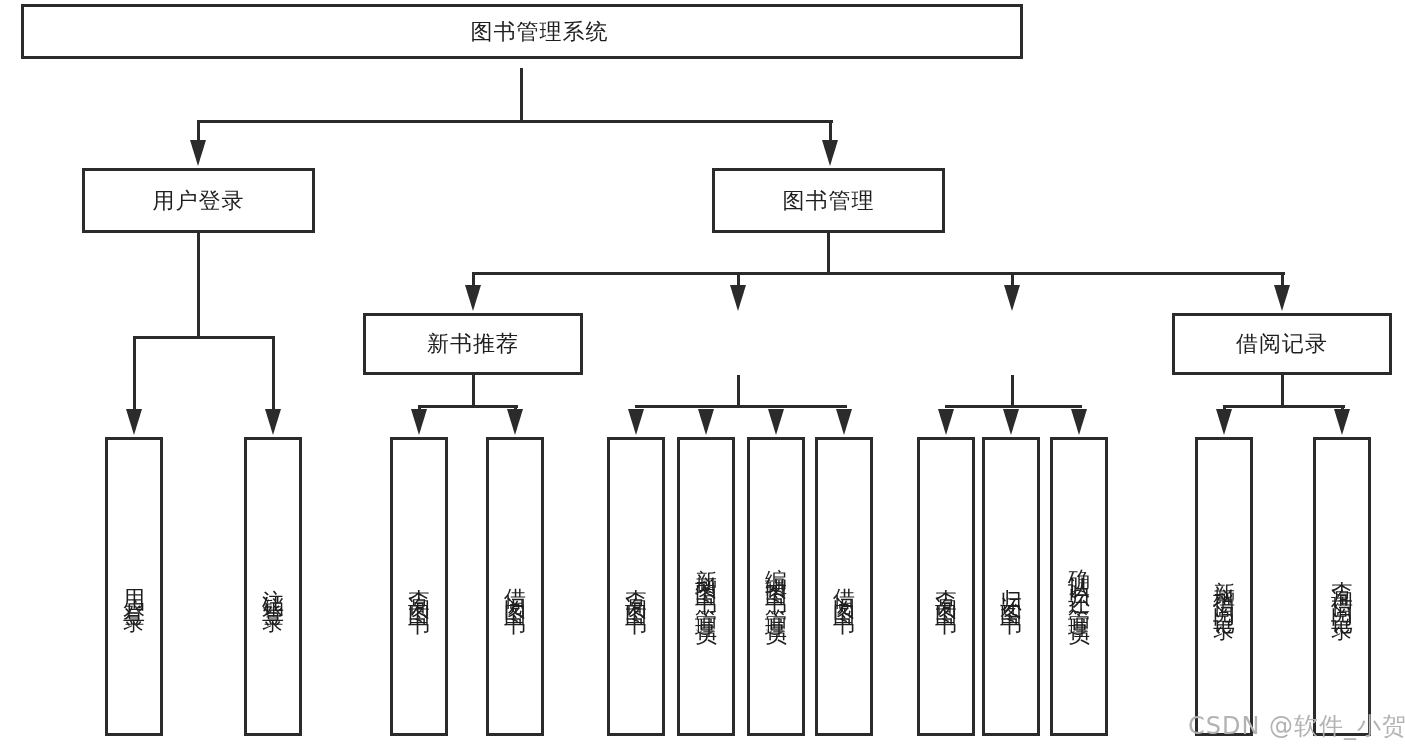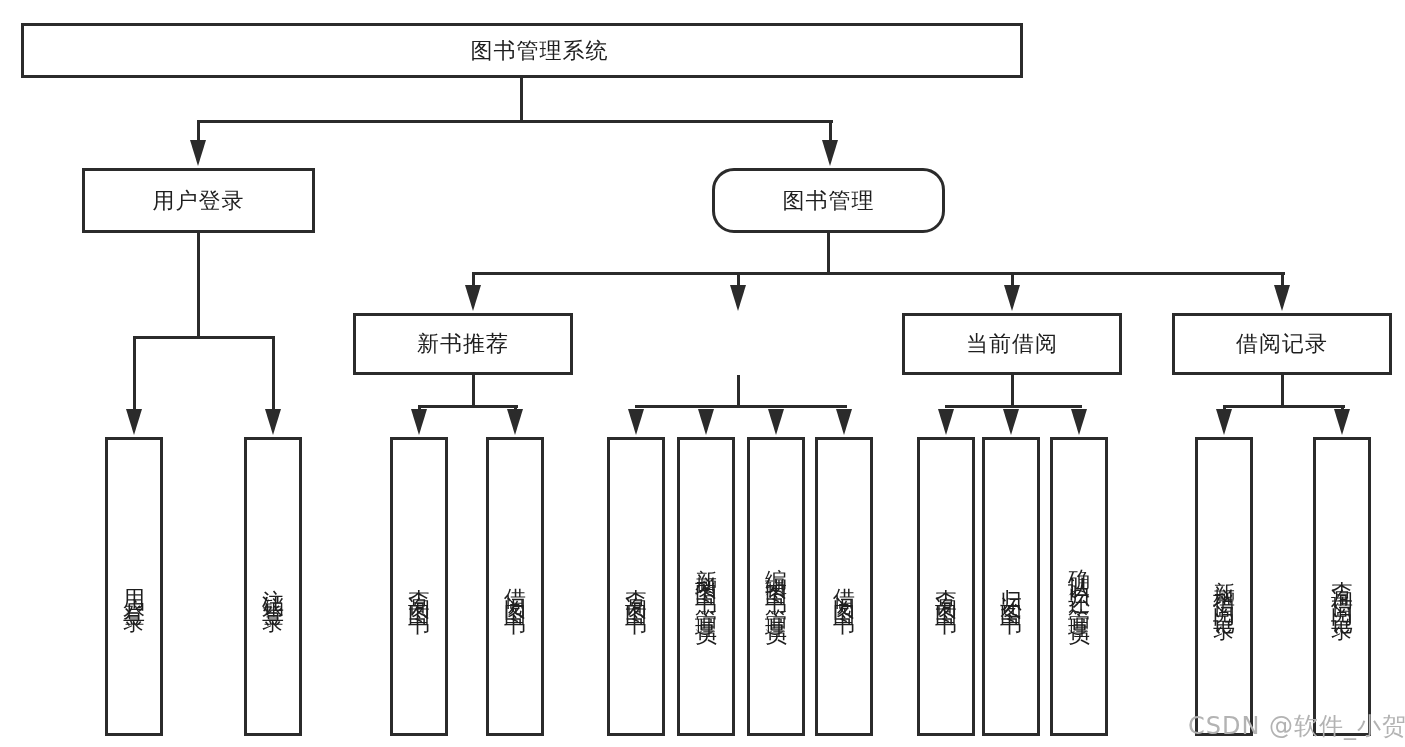"图书管理系统" div.box { top: 23px -> 4px }
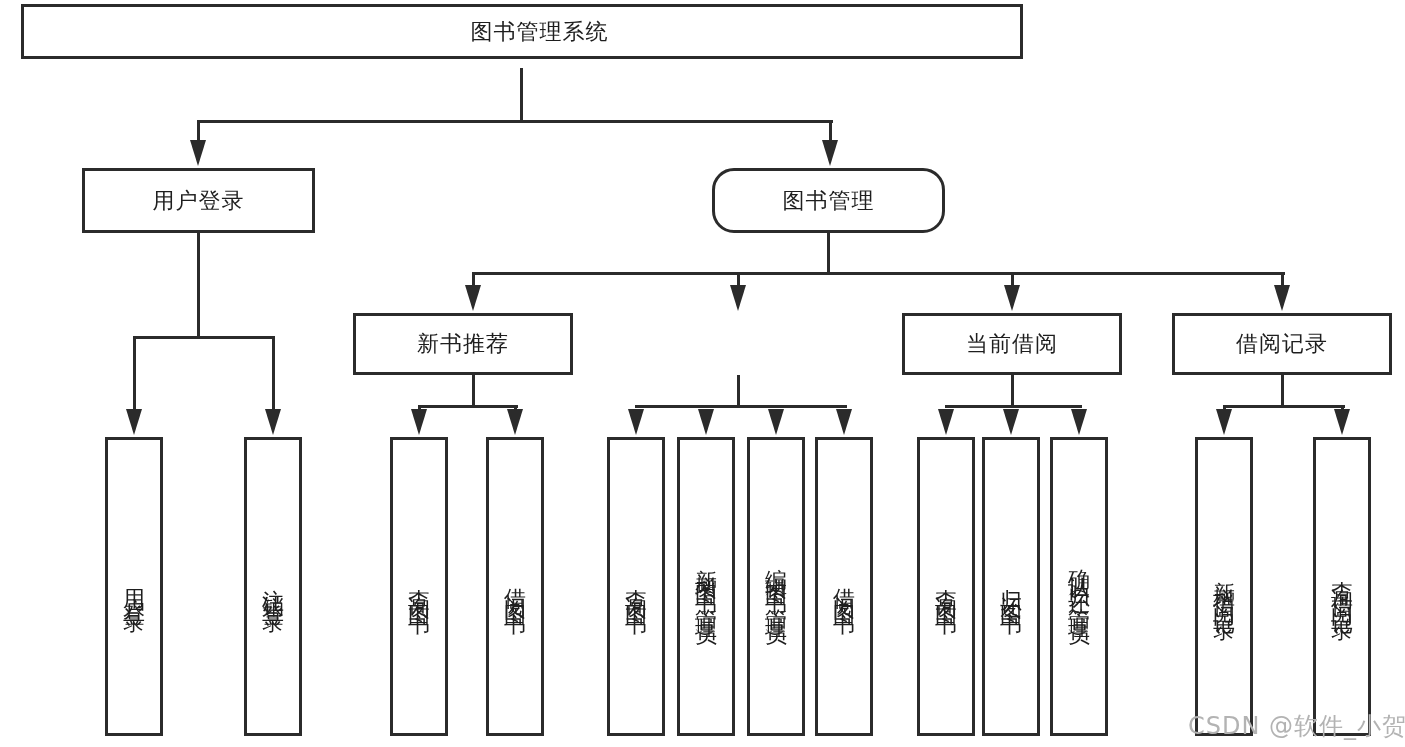"图书管理" div.box { border-radius: 22px -> none }
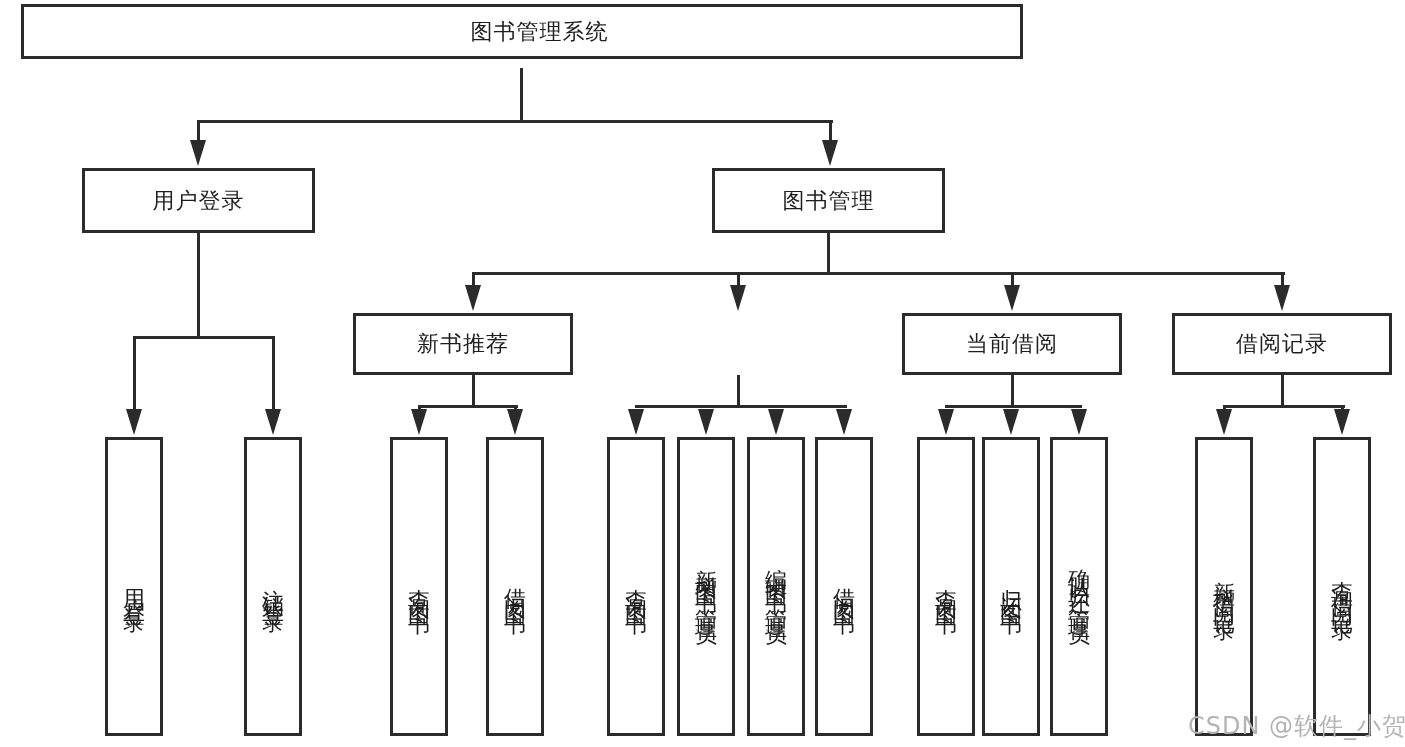"新书推荐" div.box { left: 353px -> 363px }
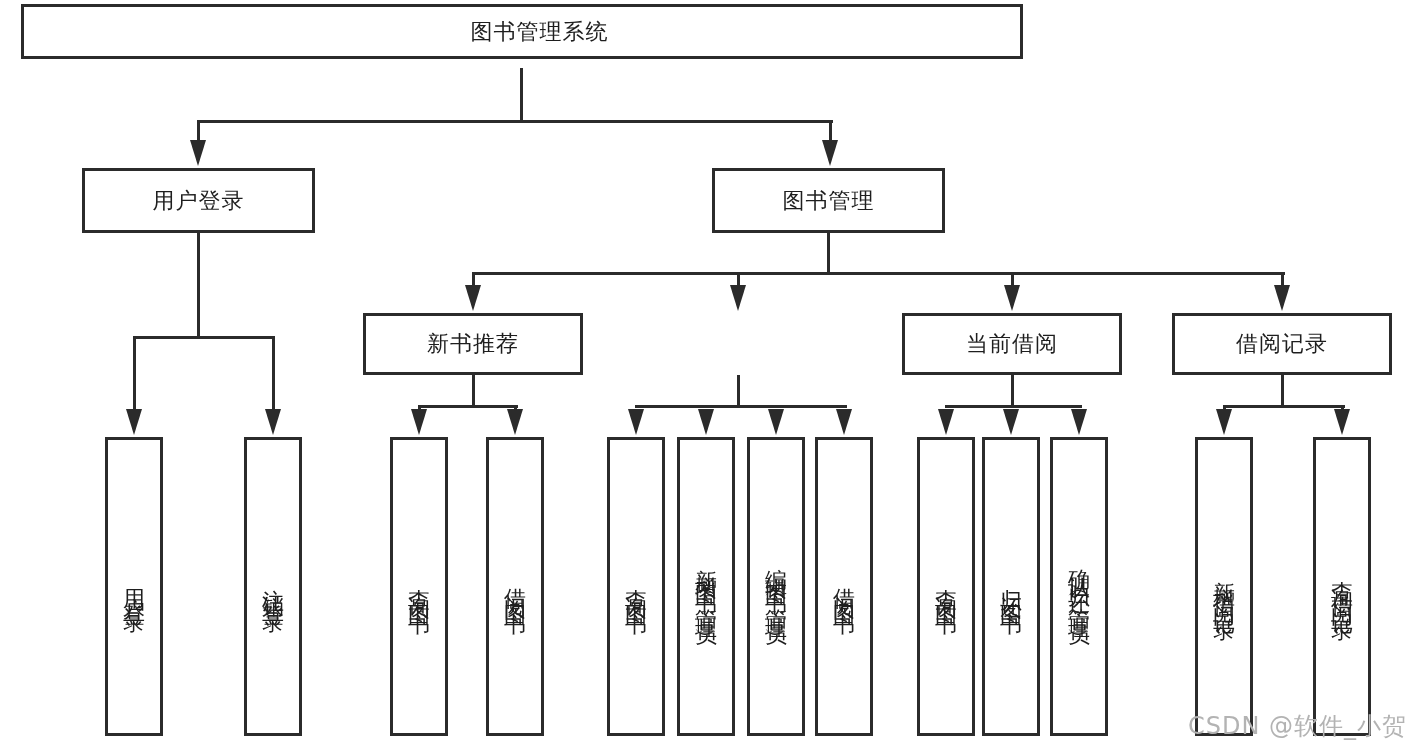"当前借阅" div.box { html: <div> <span>当前借阅</span> </div> -> none }
